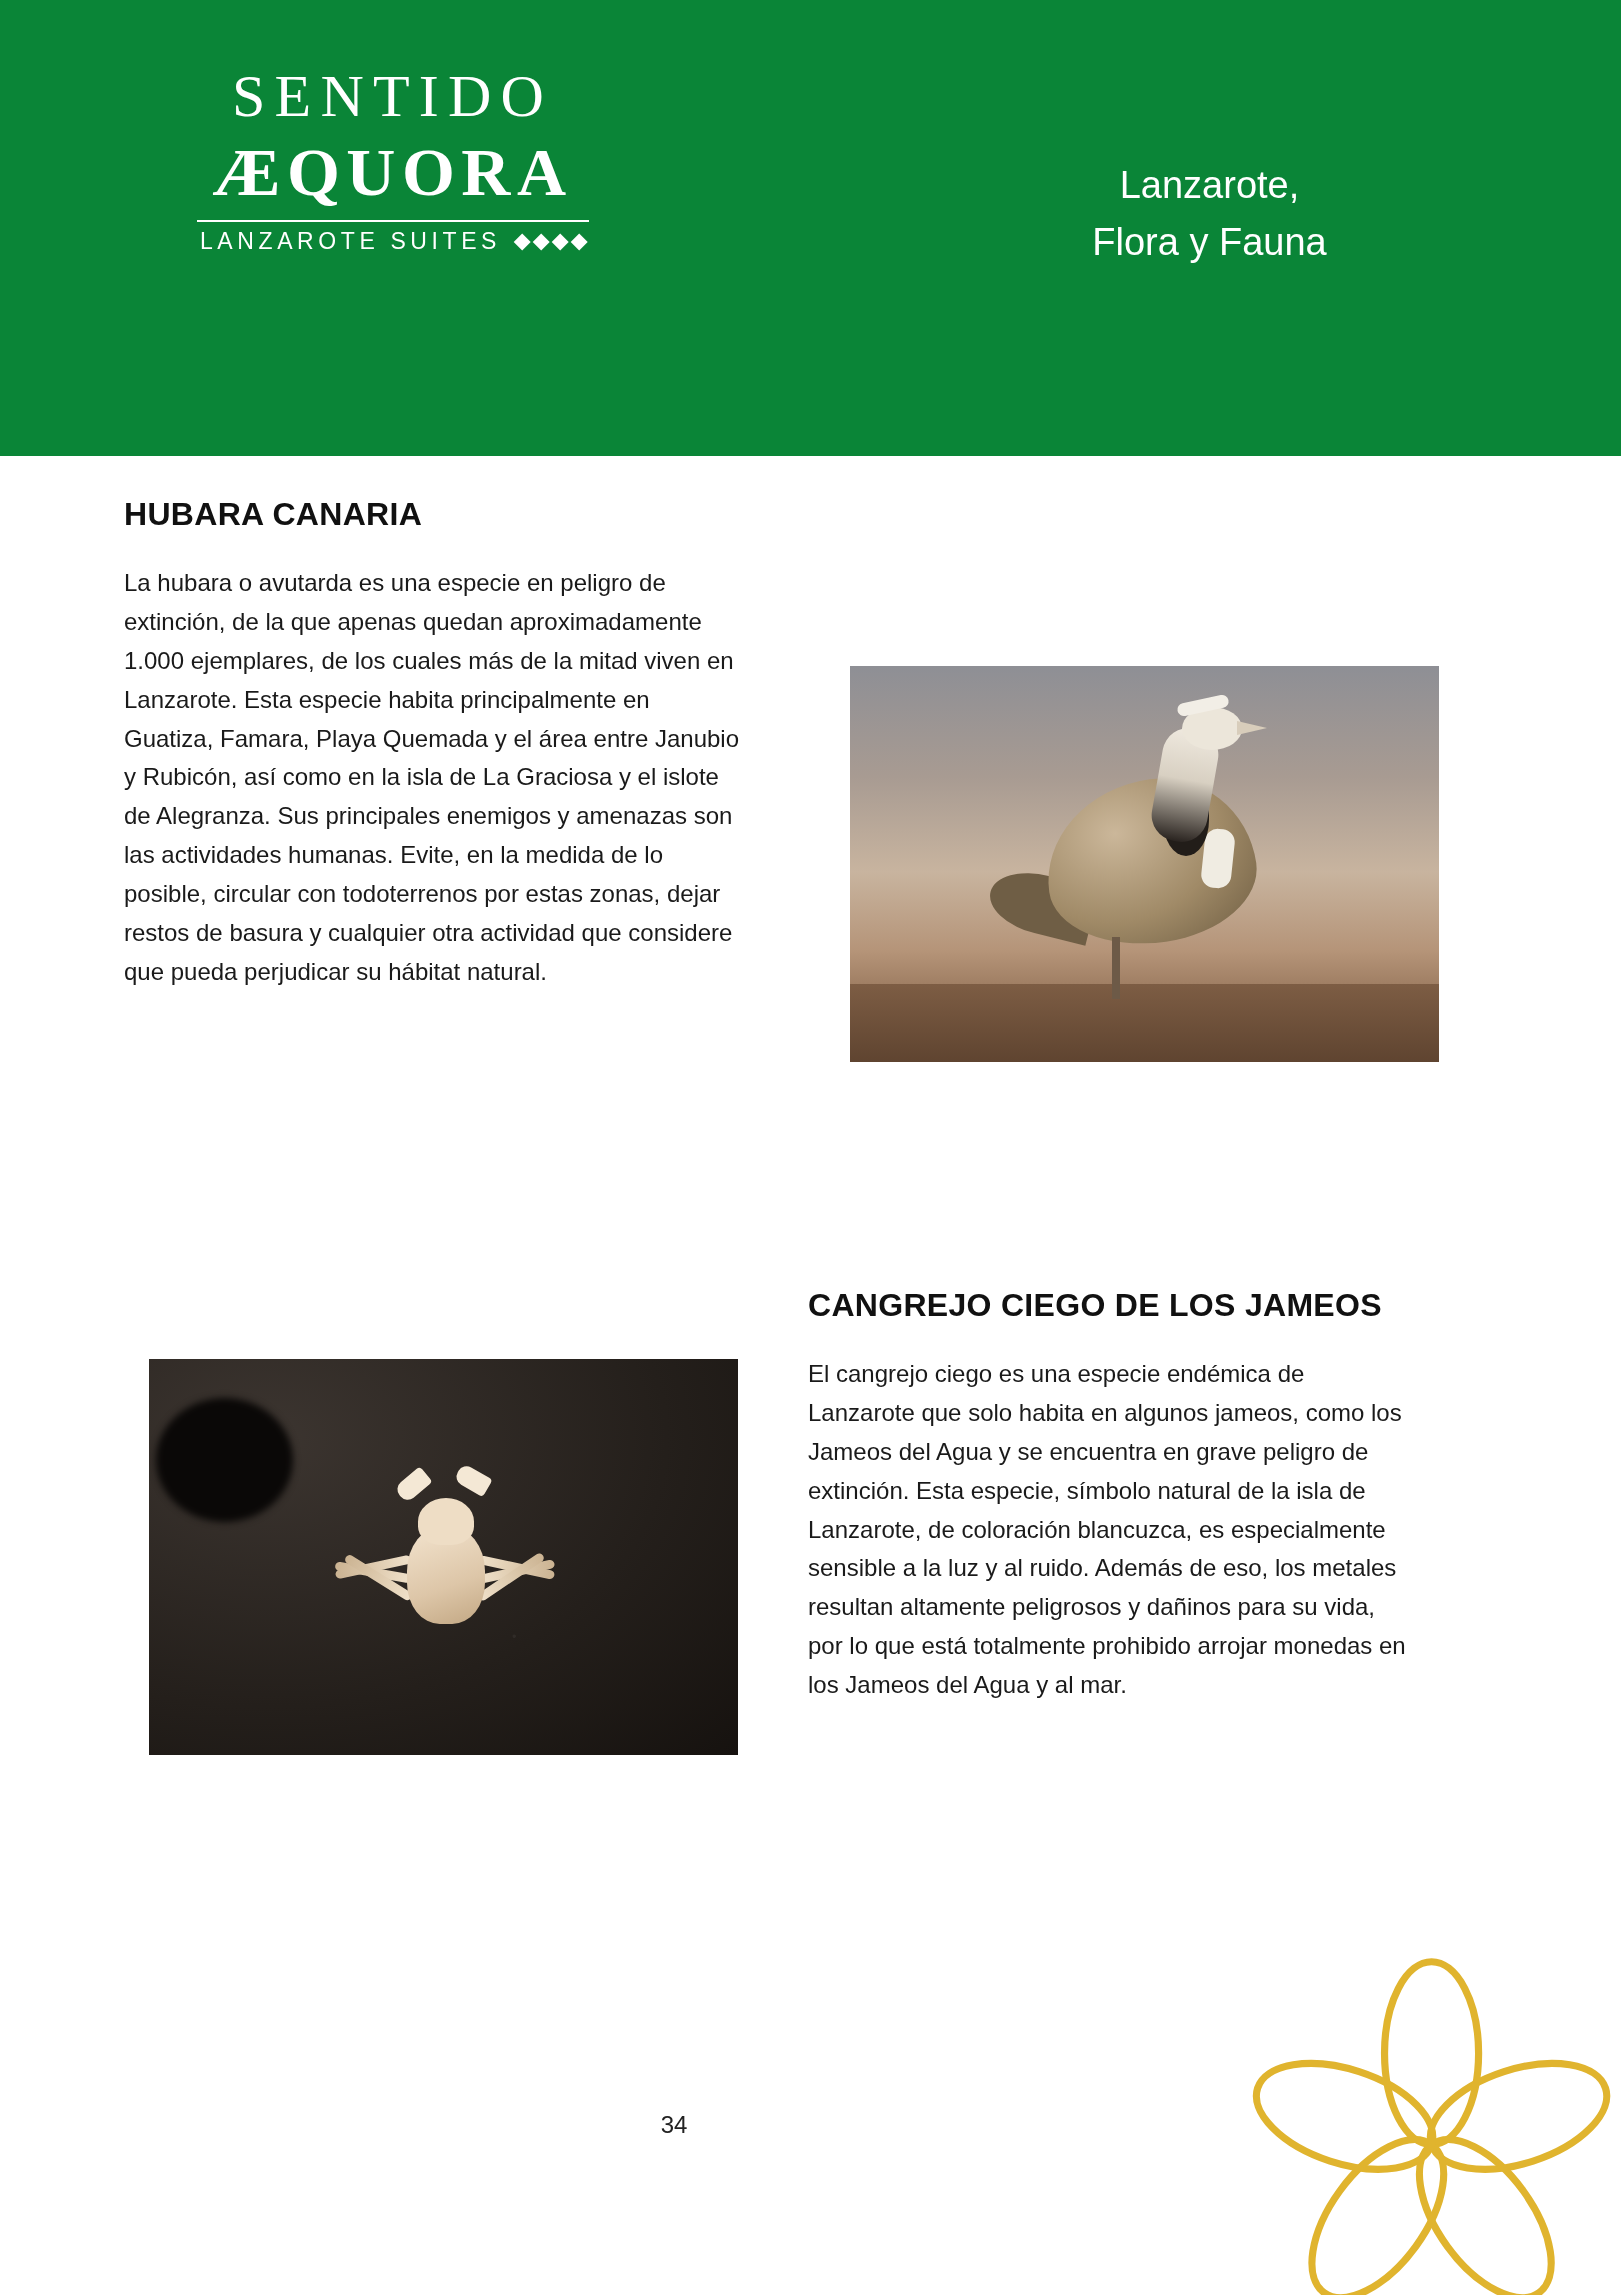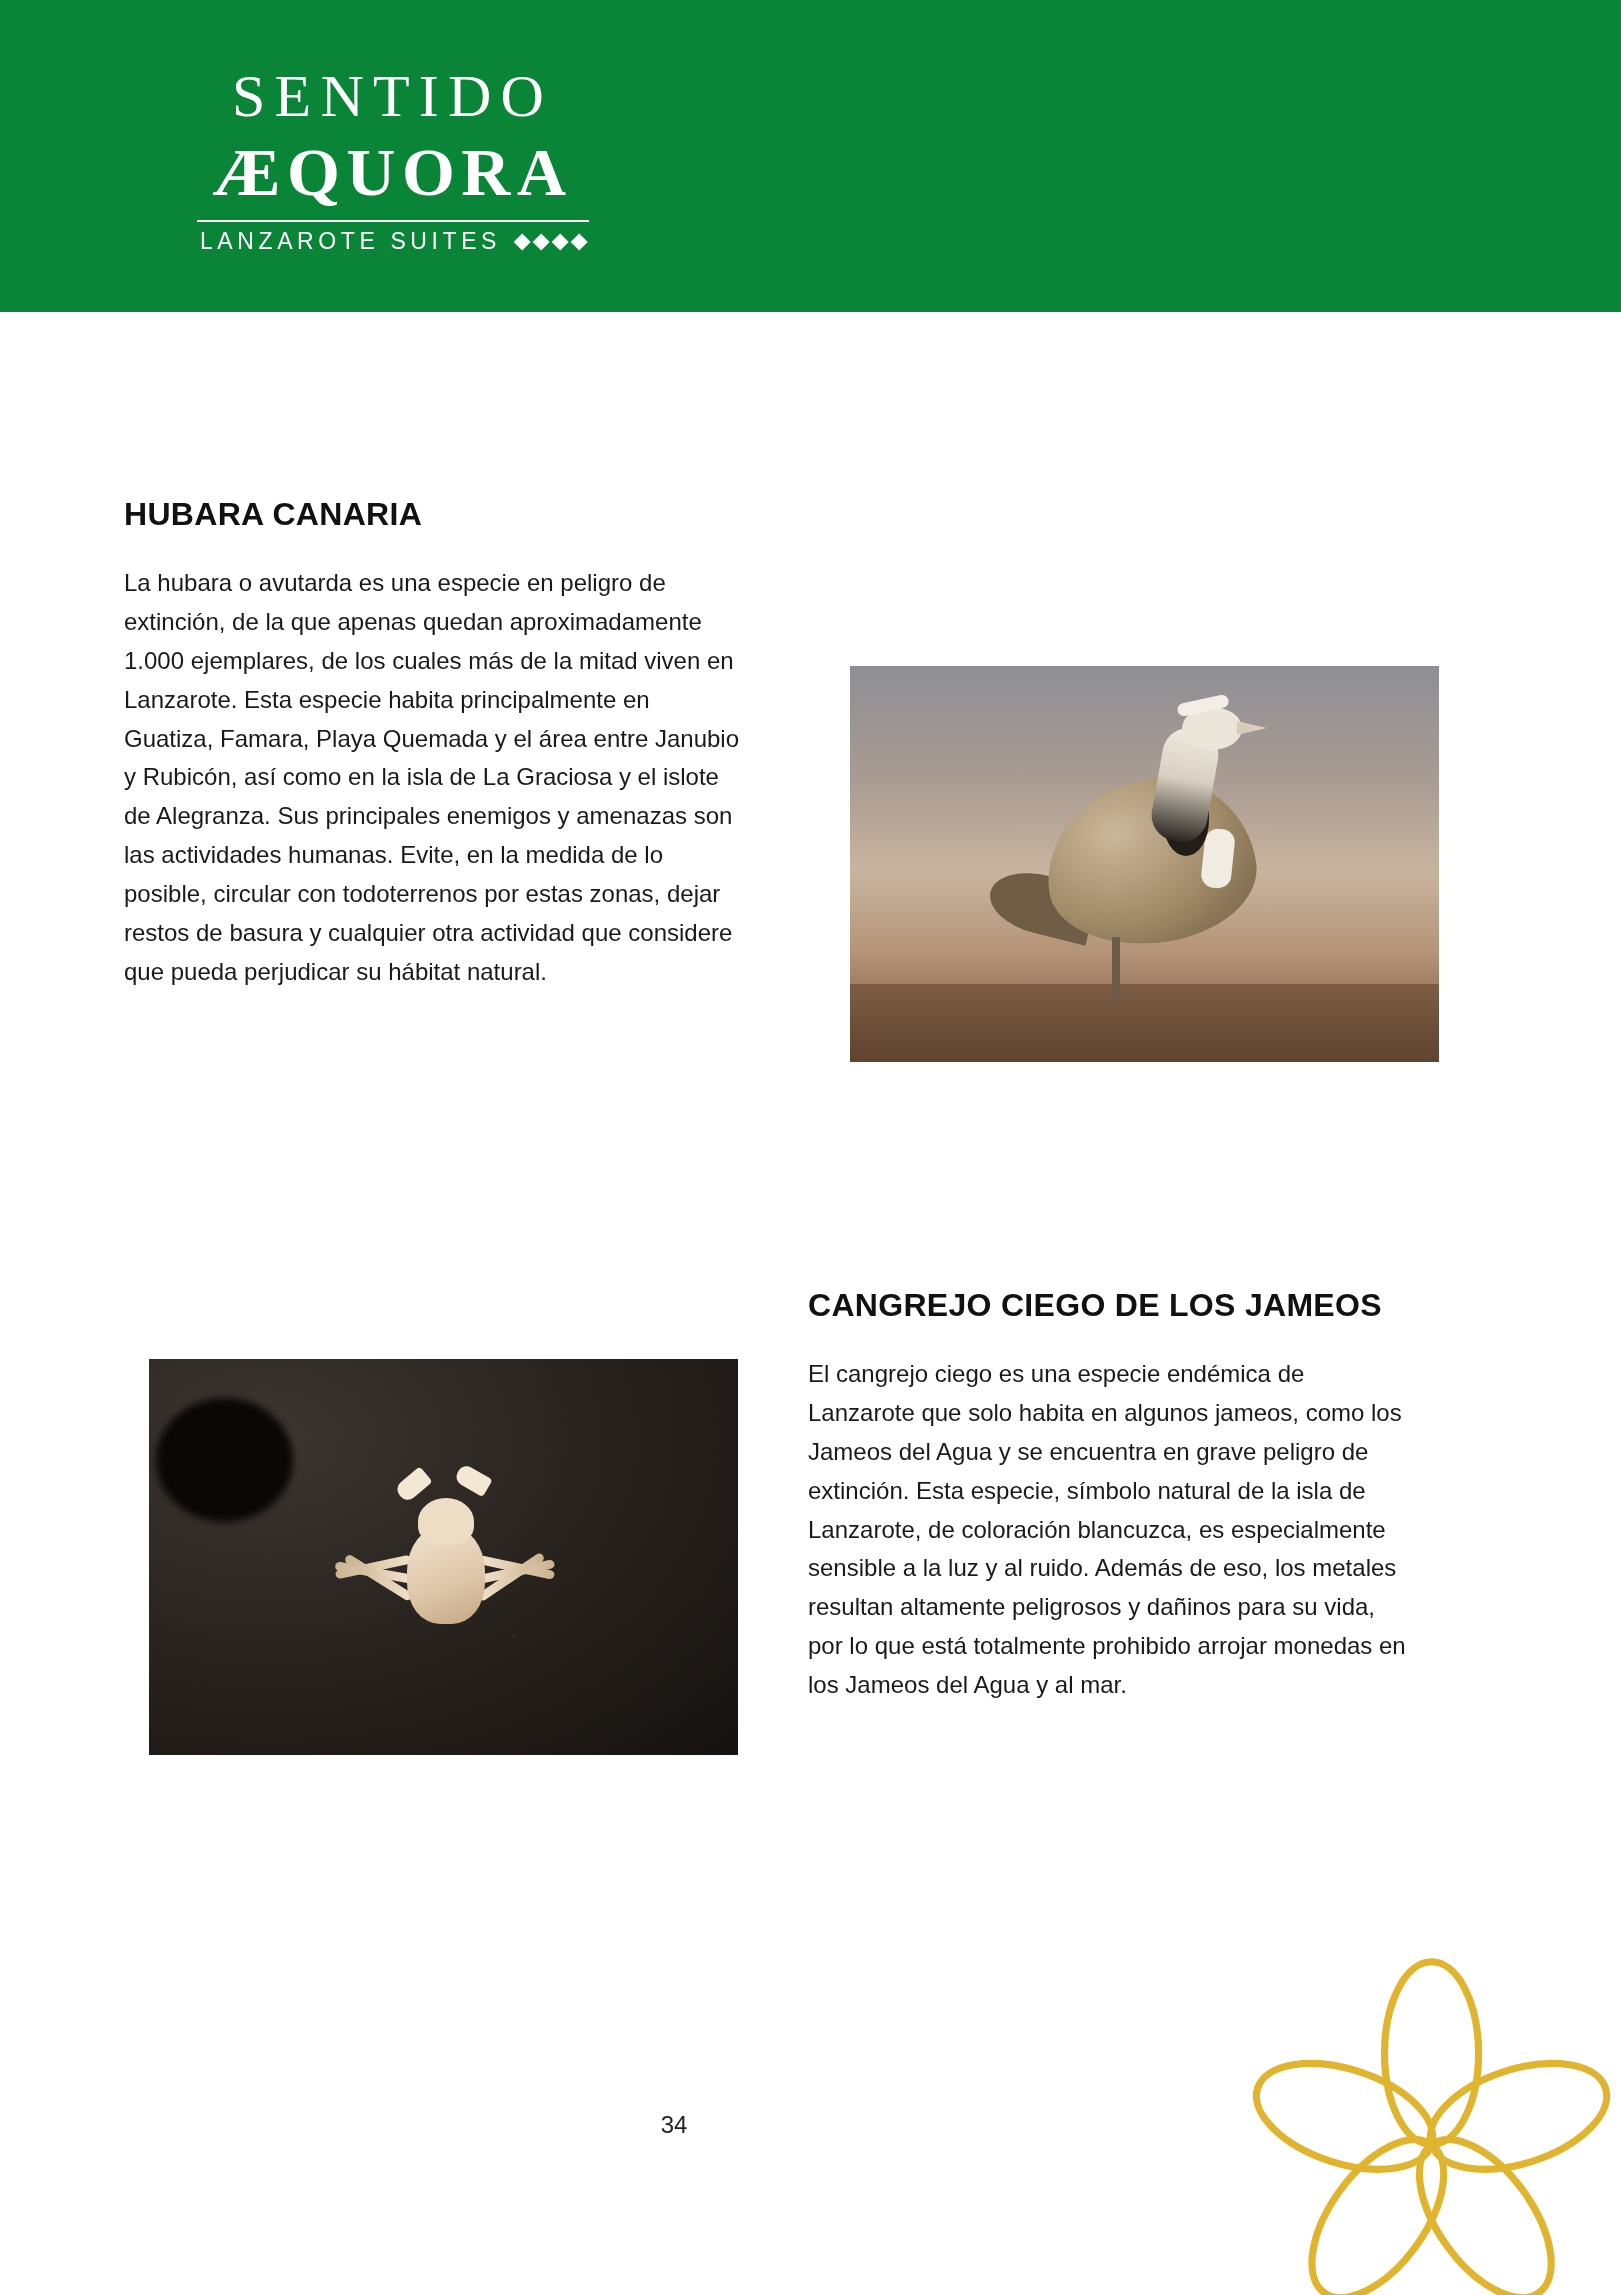"SENTIDO" .header { height: 312px -> 456px }
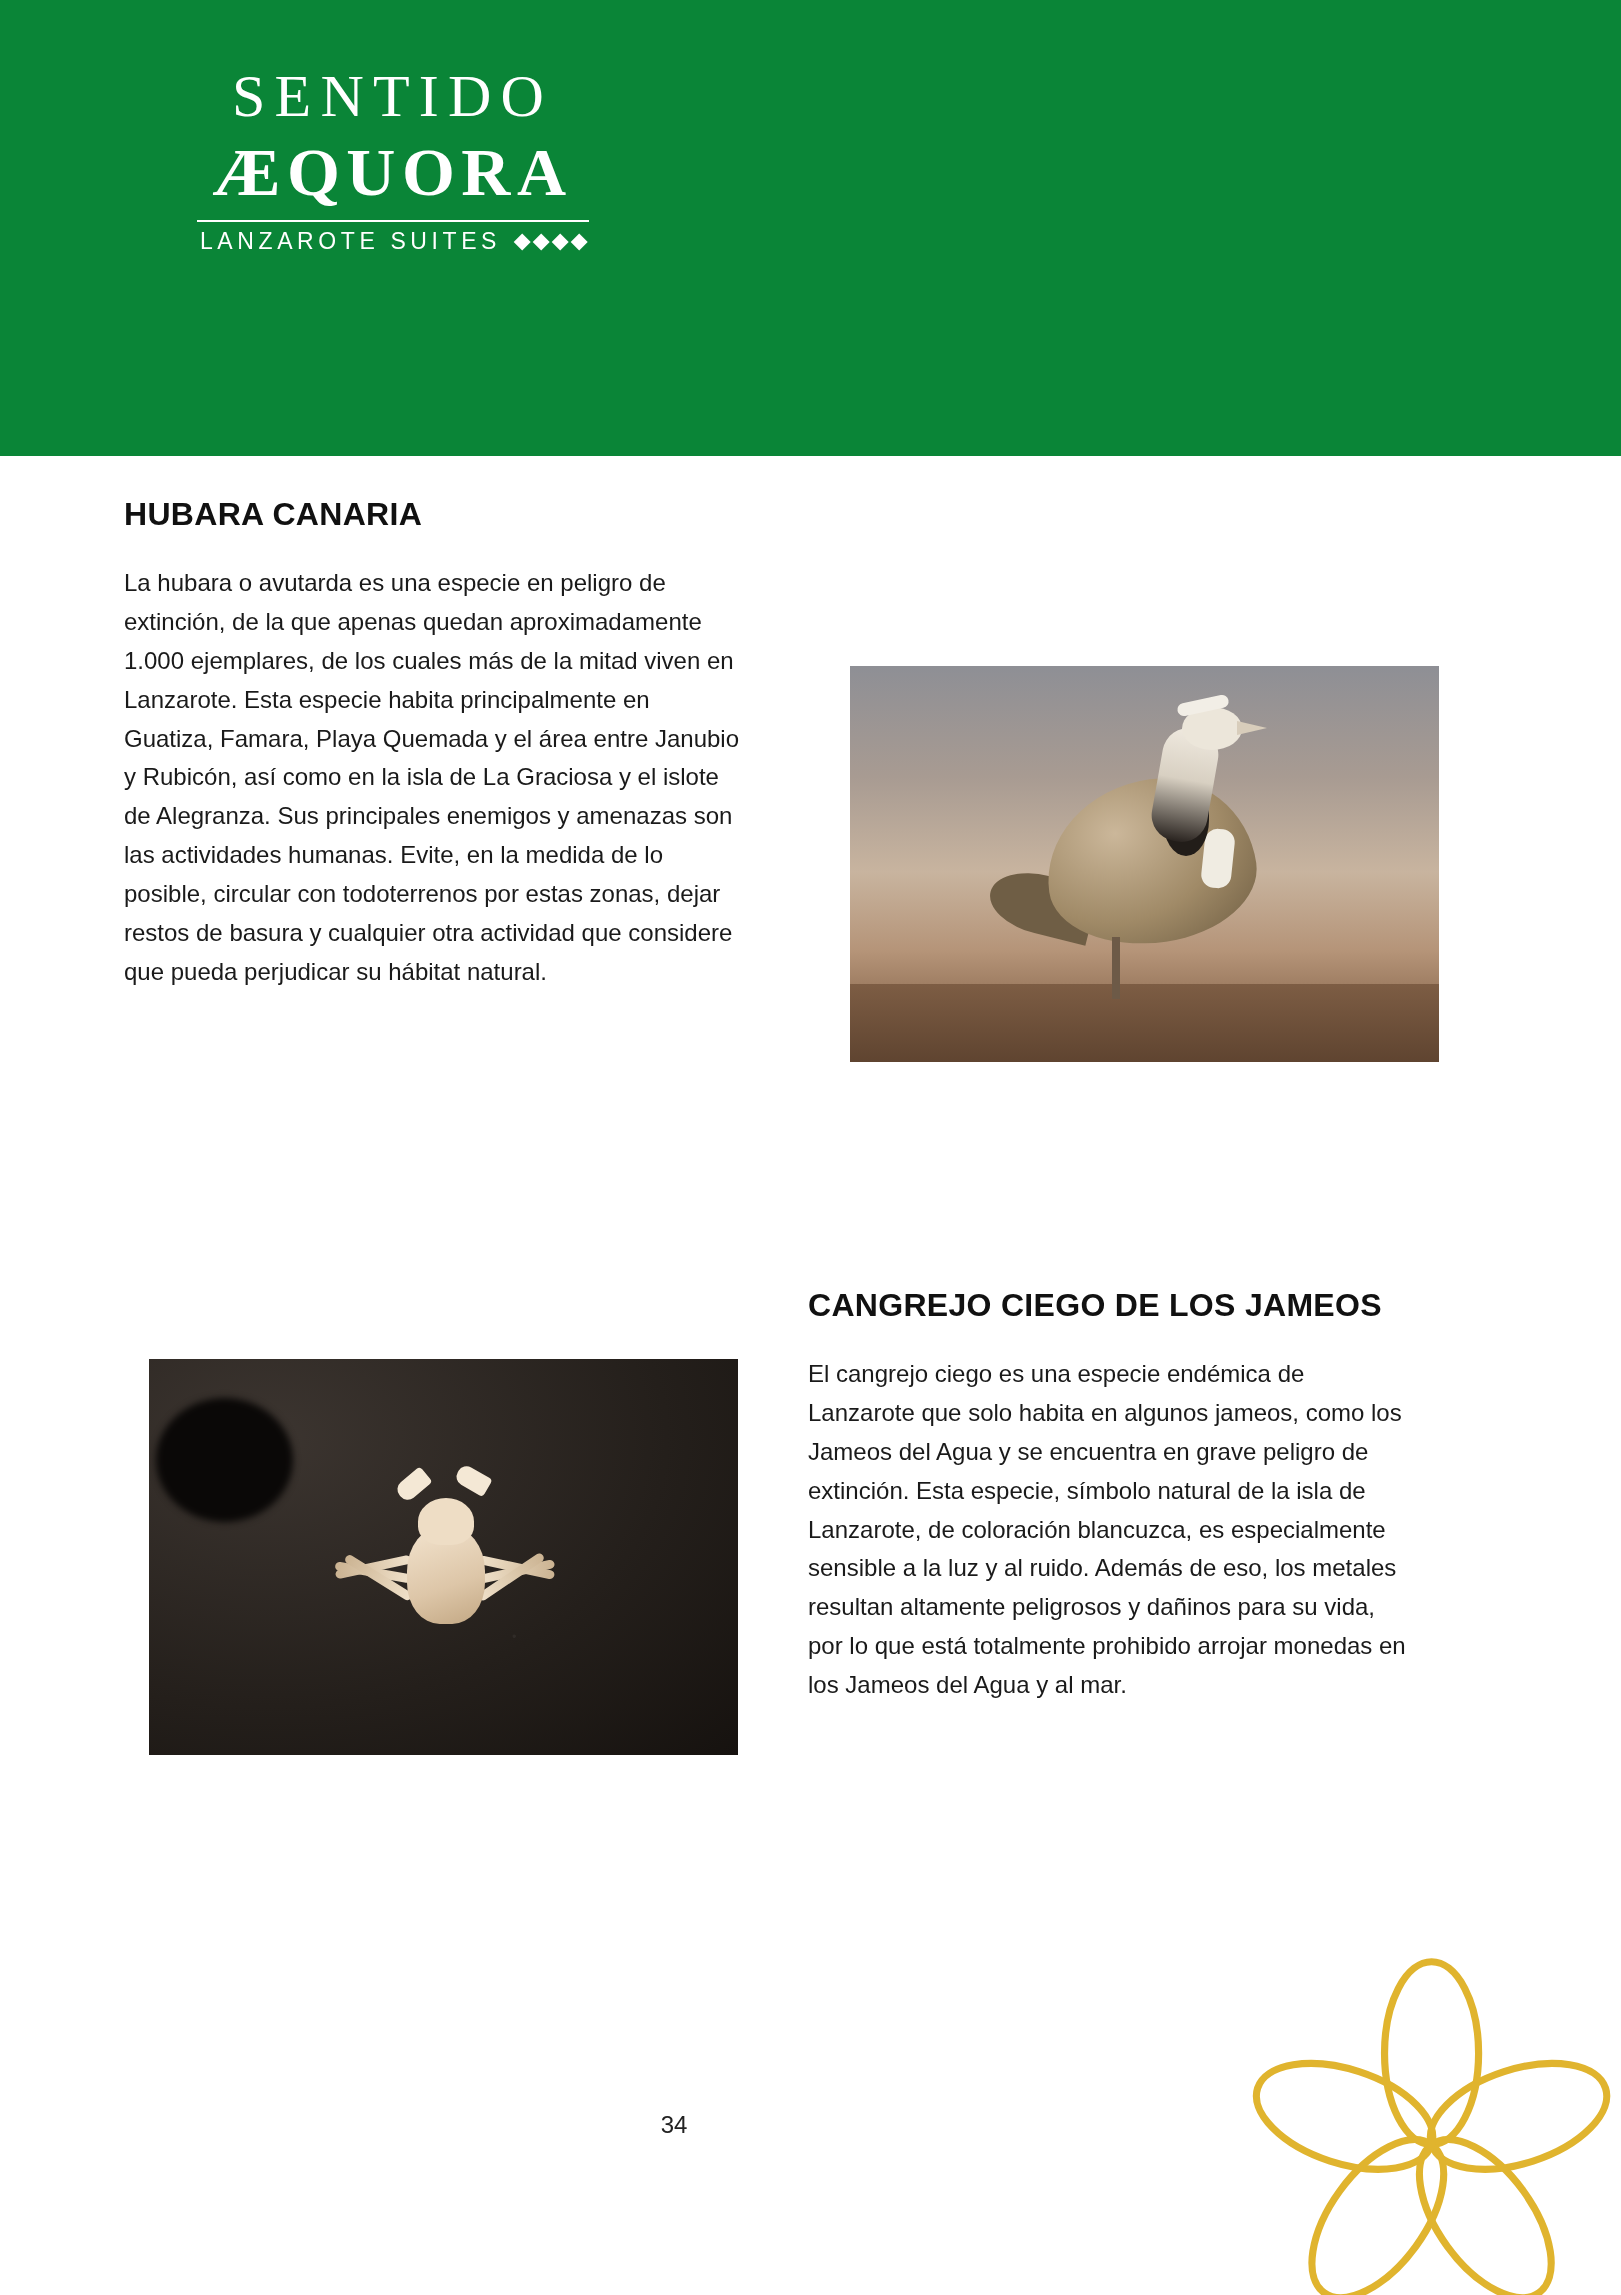"Lanzarote," div.header-title { html: none -> <div> <div>Lanzarote,</div> <div>Flora y Fauna</div> </div> }
